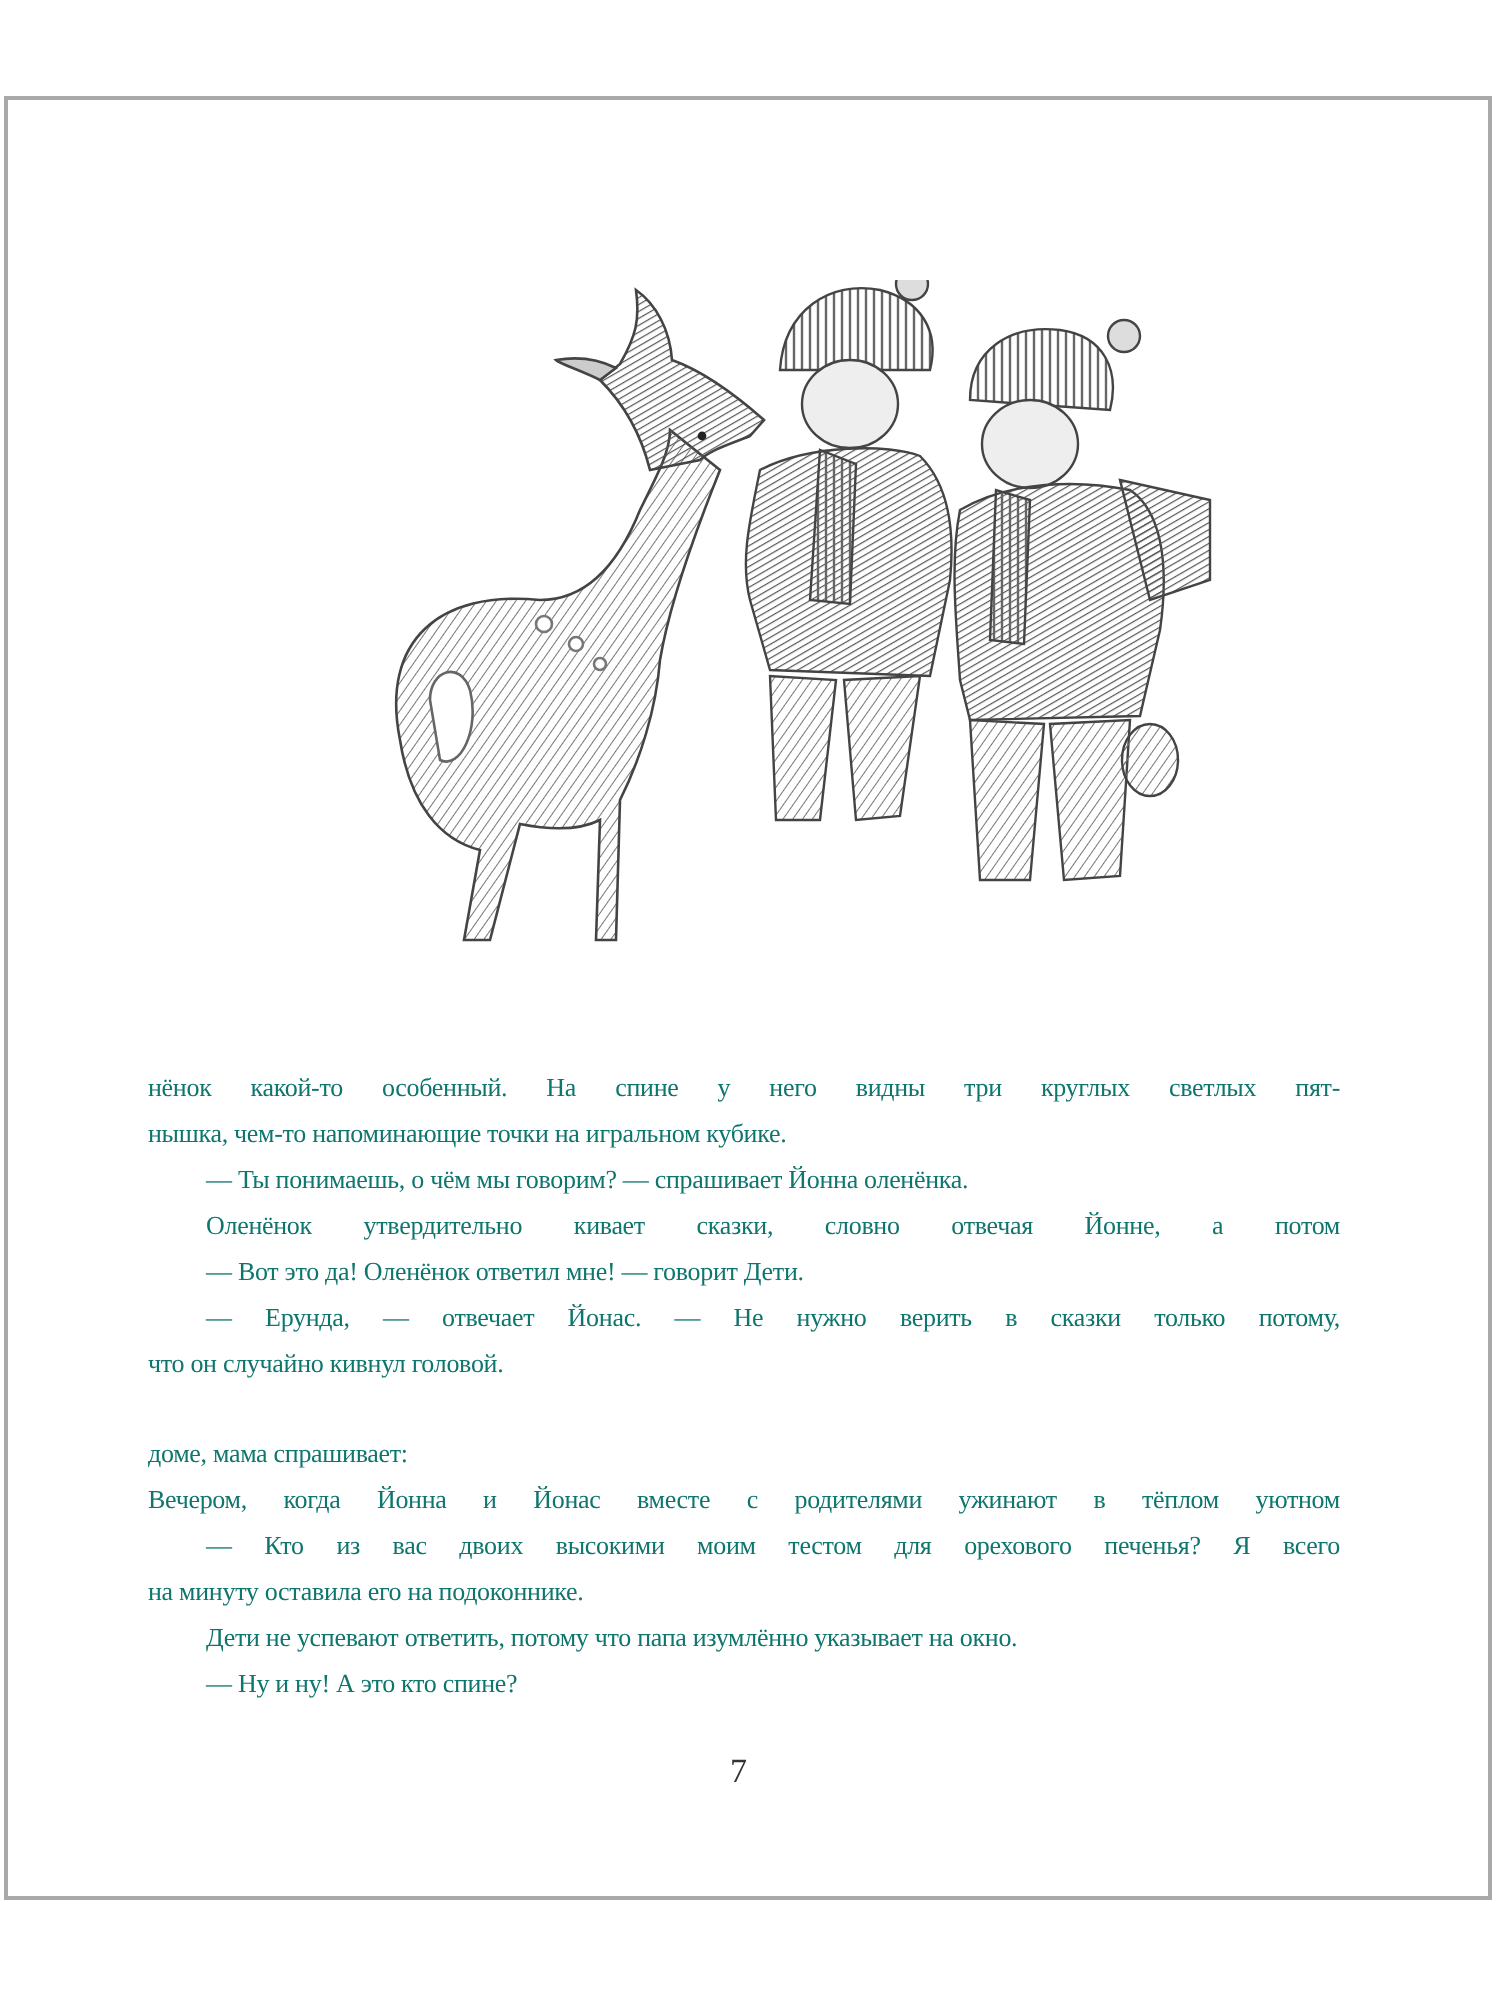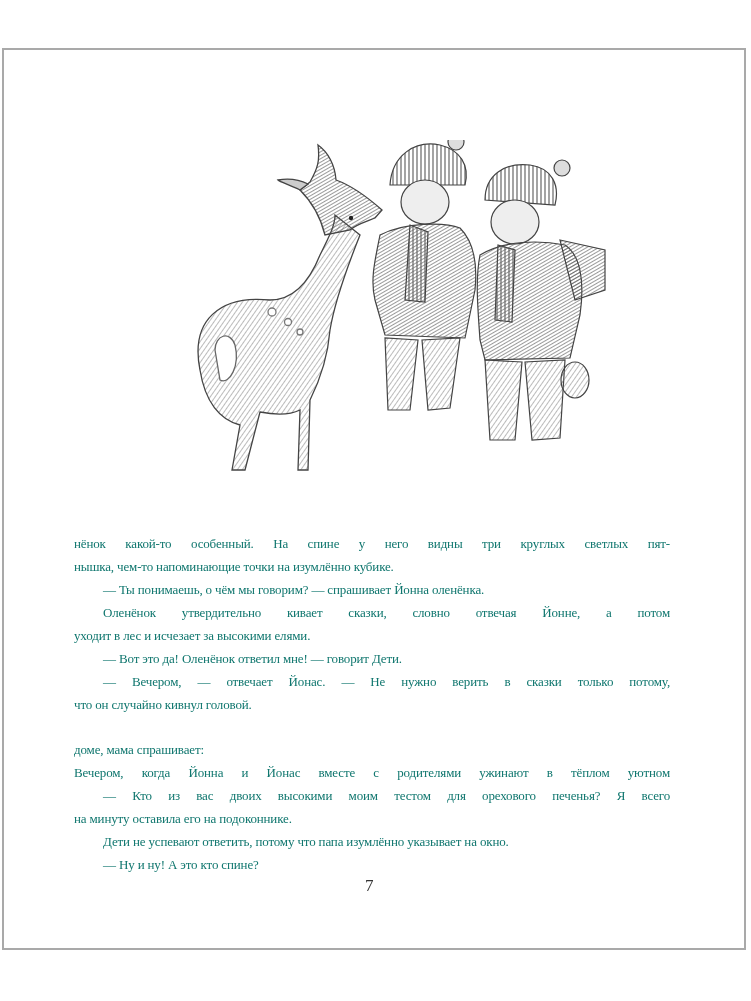"нышка, чем-то напоминающие точки на" span.line { text: изумлённо -> игральном }
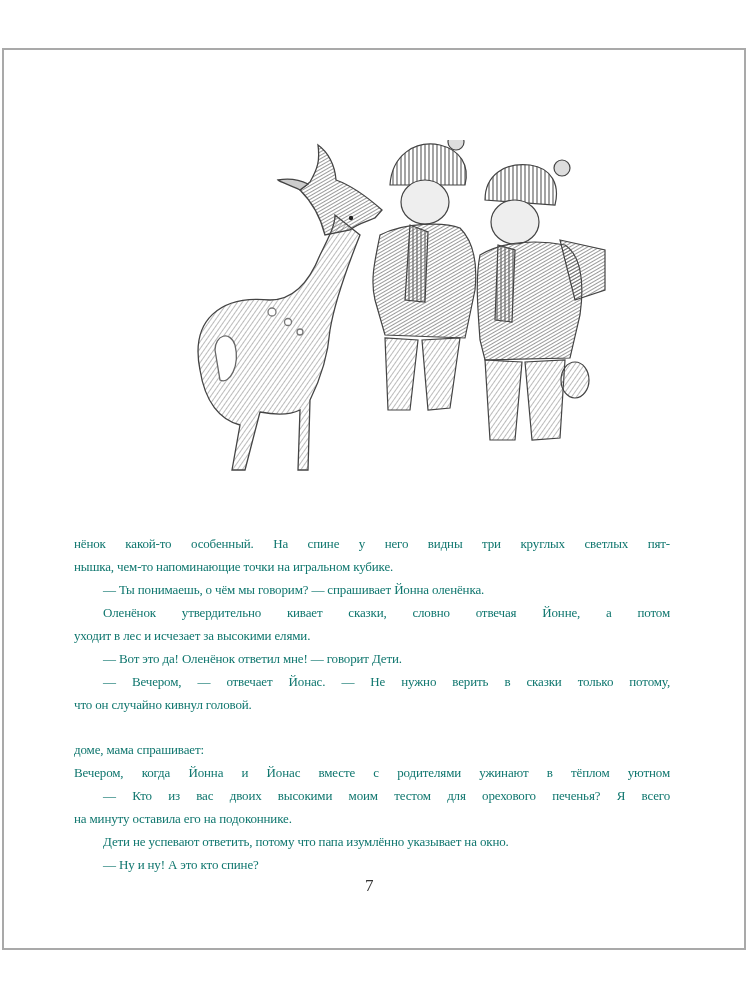"уходит в лес и исчезает" span.line { html: <span>уходит в лес и исчезает за высокими елями.</span> -> none }
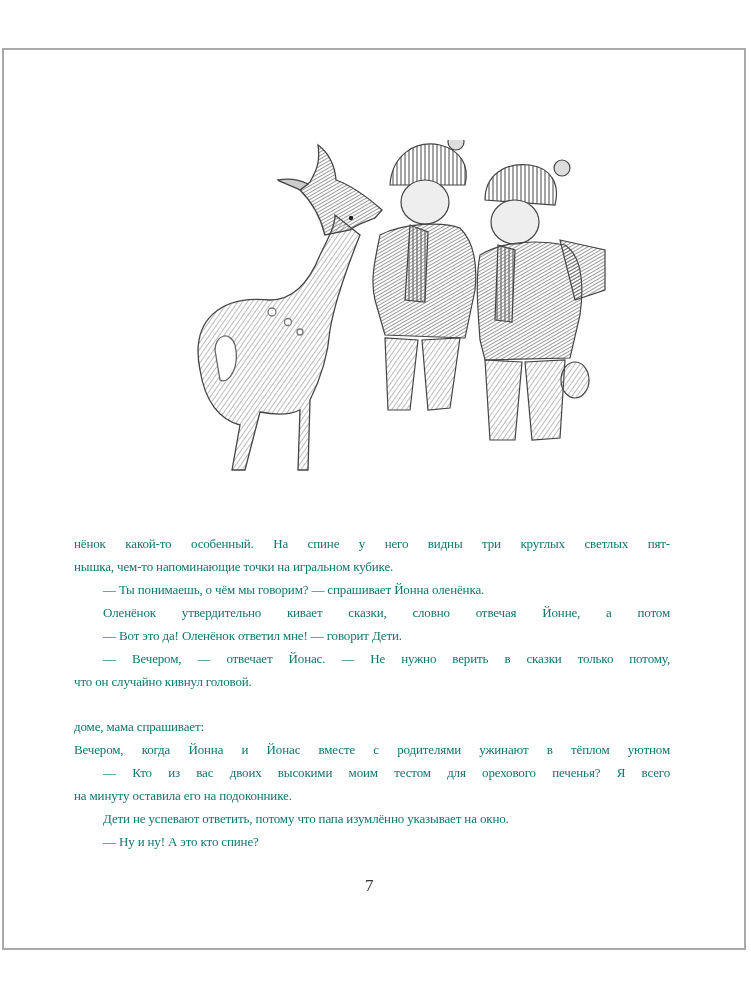"— Вечером, — отвечает Йонас." span.line { text: Вечером -> Ерунда }
